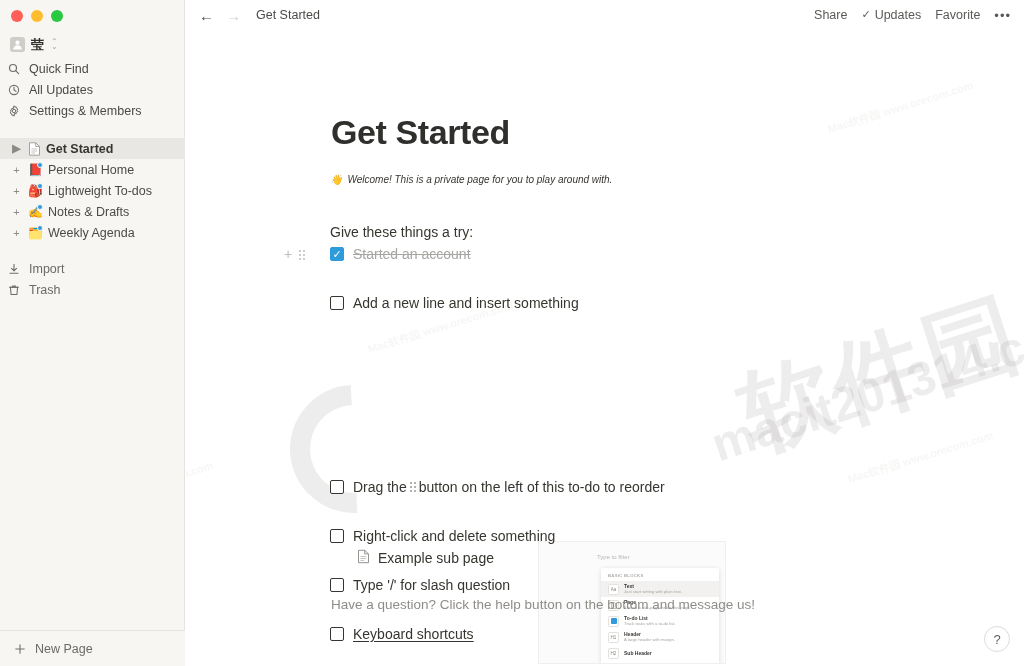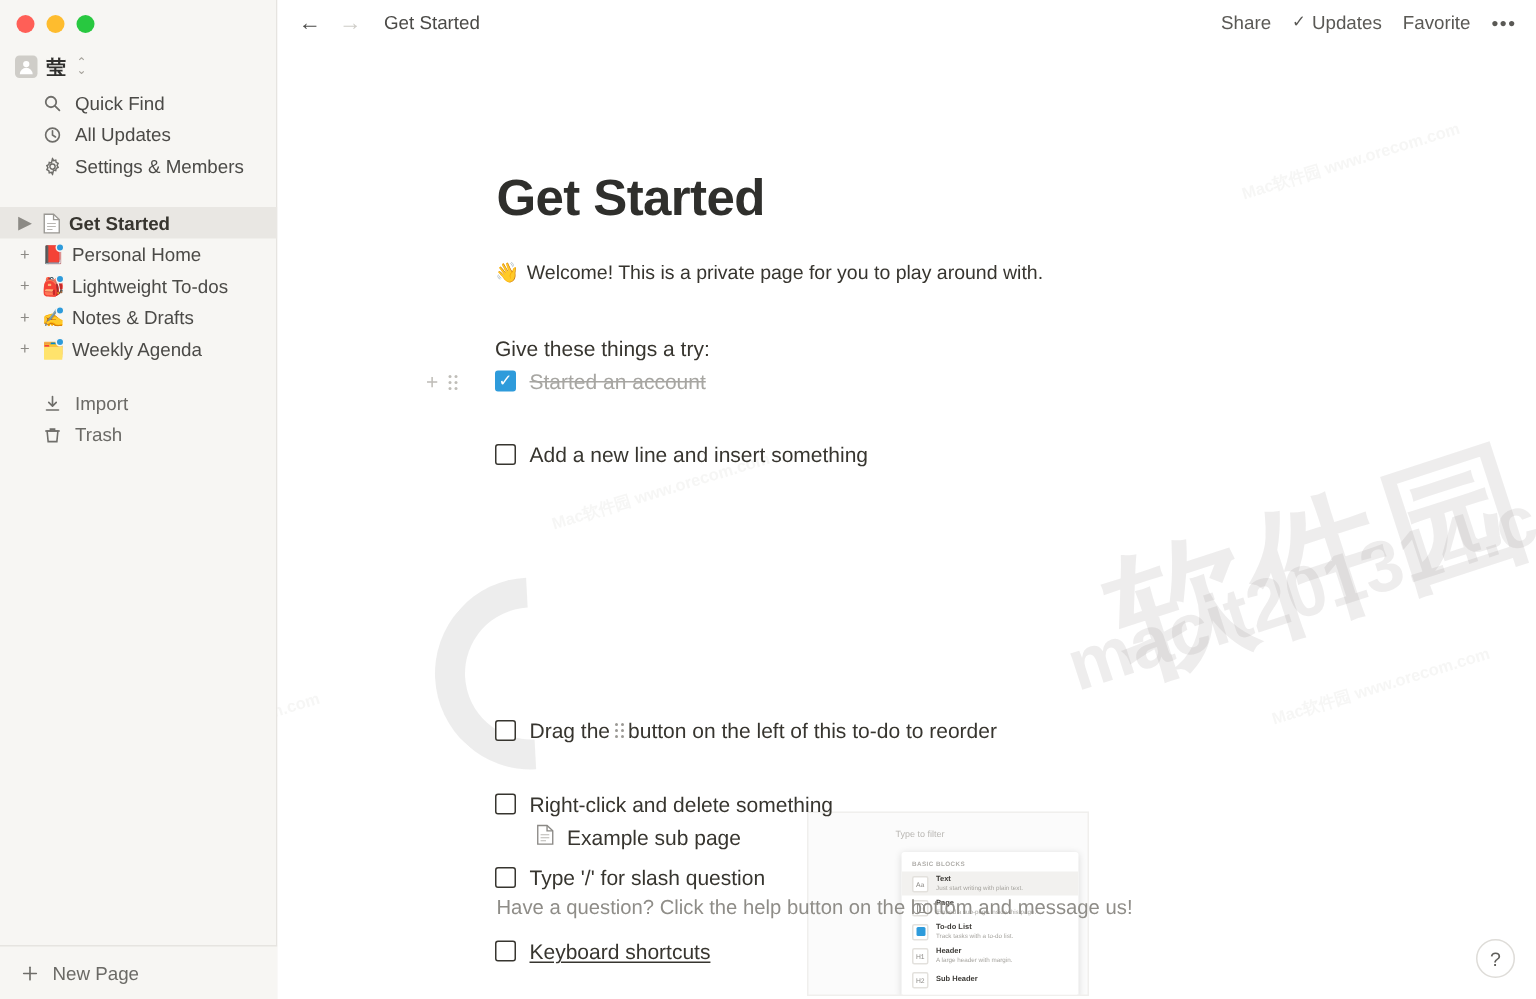"Quick Find" .nav-item { padding-left: 28px -> 7px }
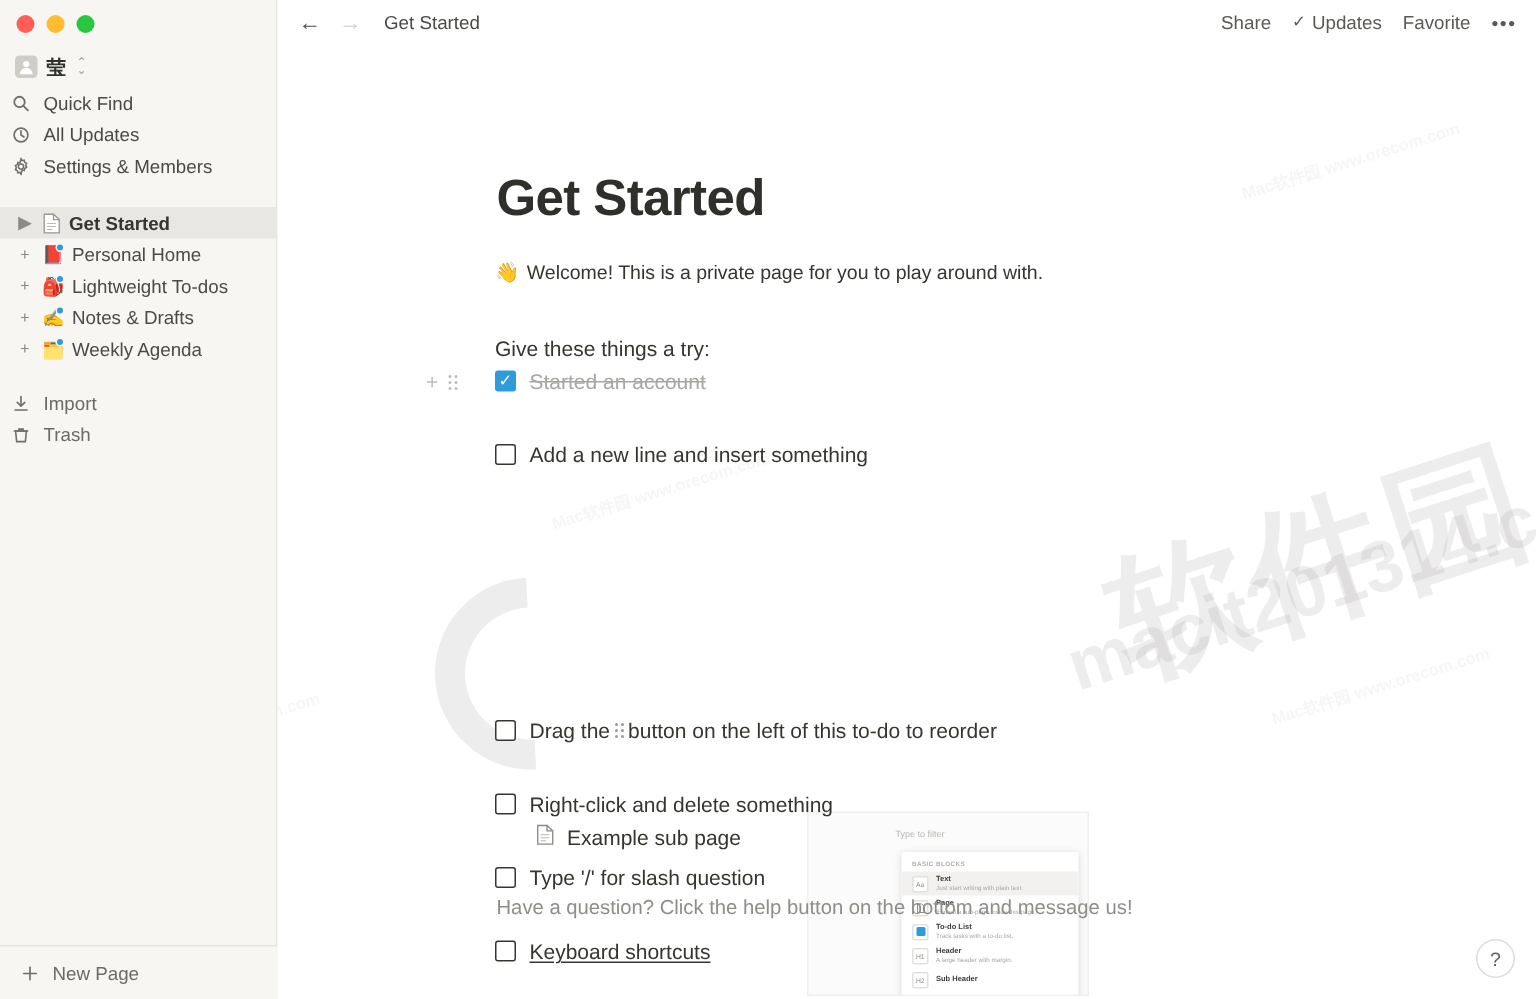"👋 Welcome! This is a" .welcome { font-size: 13px -> 10px; font-style: none -> italic }
